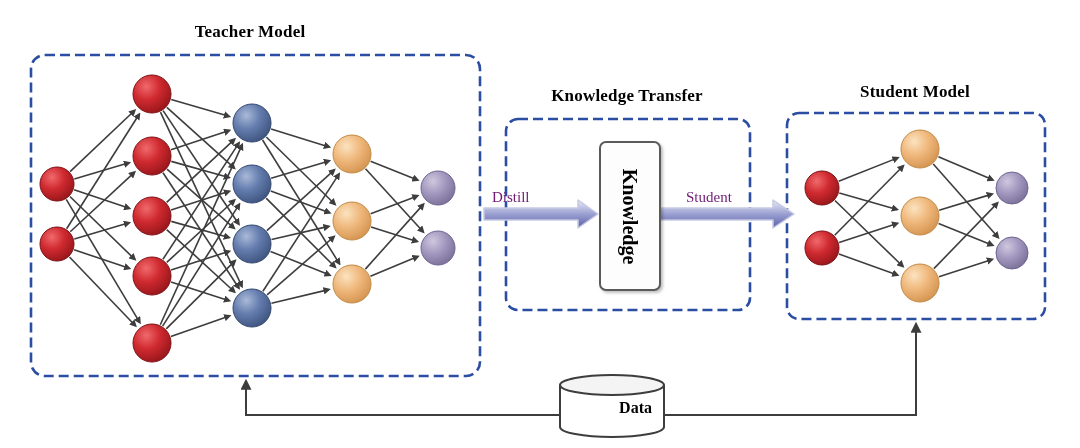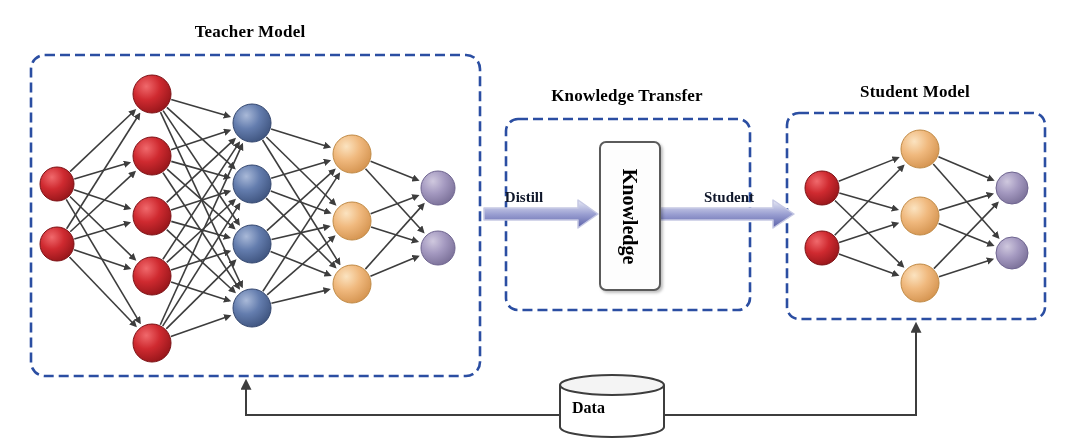"Distill" .arrow-label { color: #0f172a -> #701a75; font-weight: bold -> normal; text-align: center -> none }
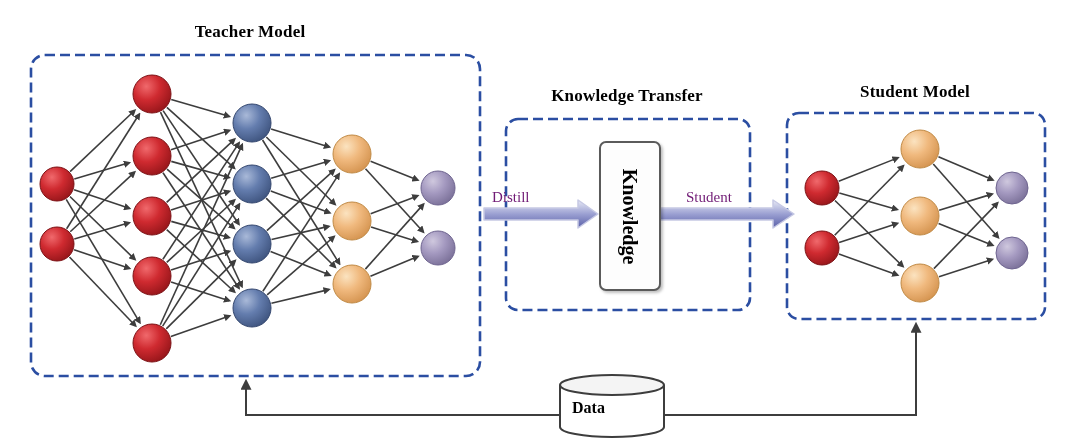"Data" .data-label { text-align: left -> right }
